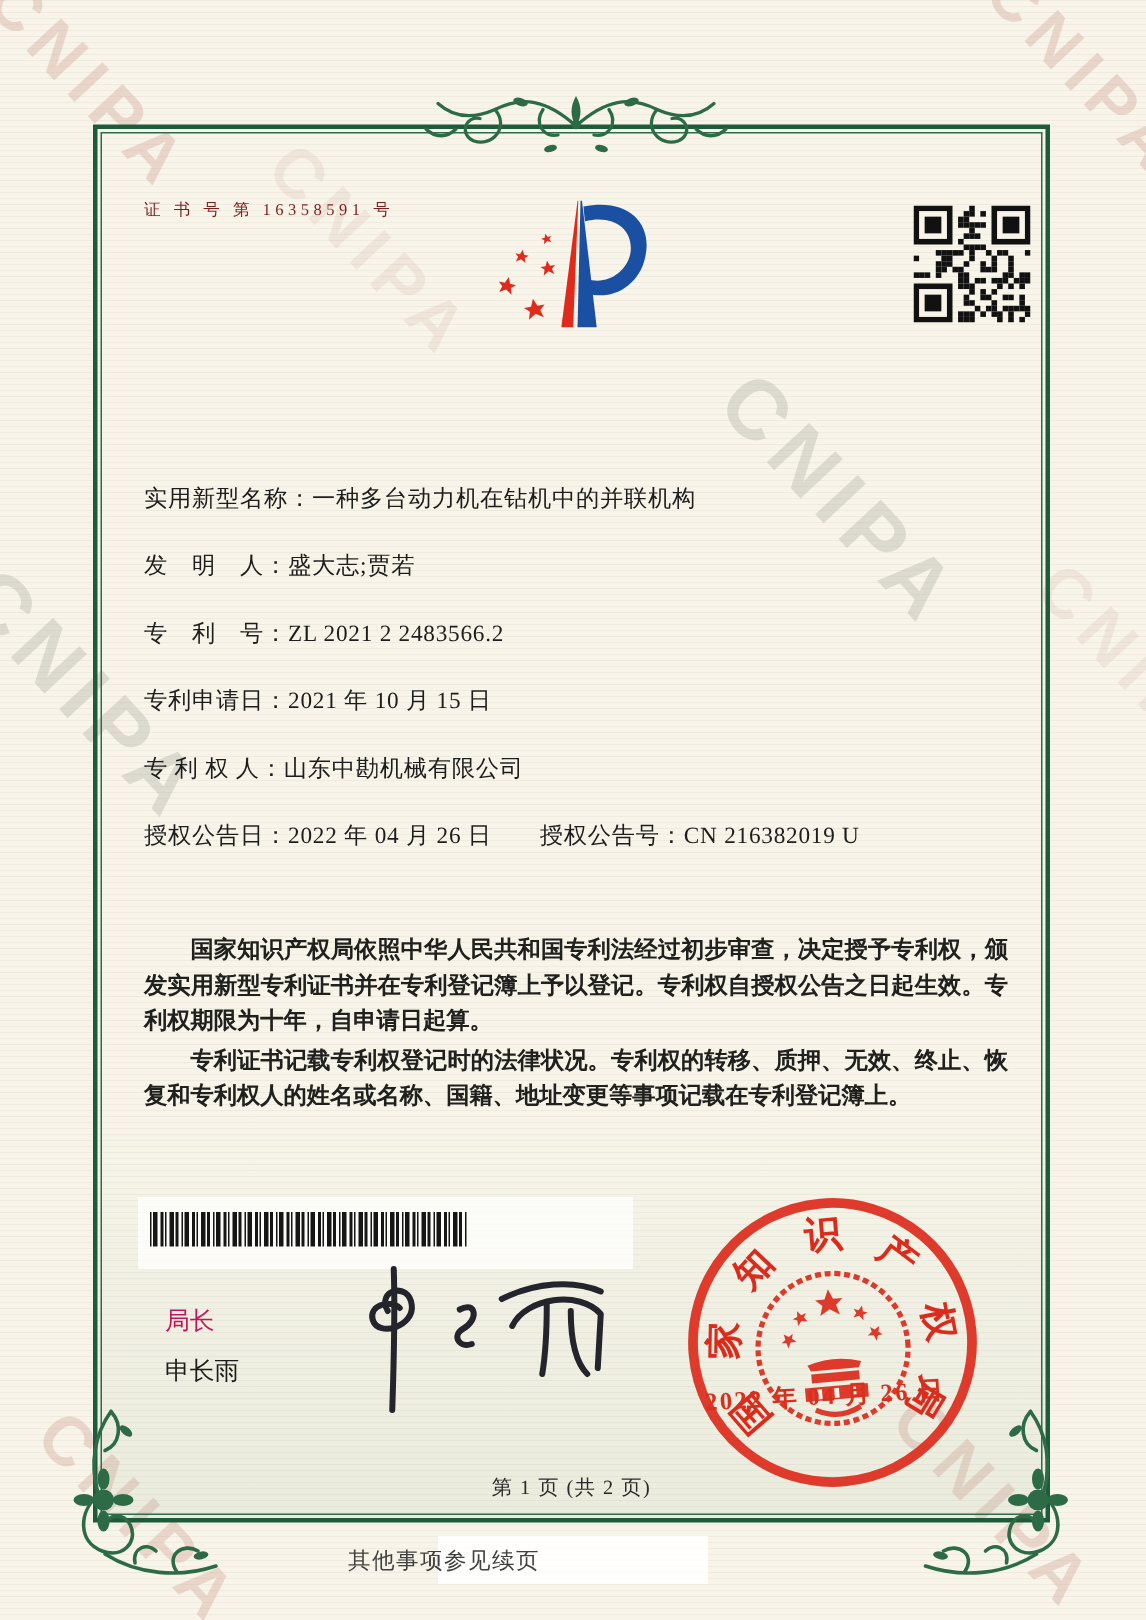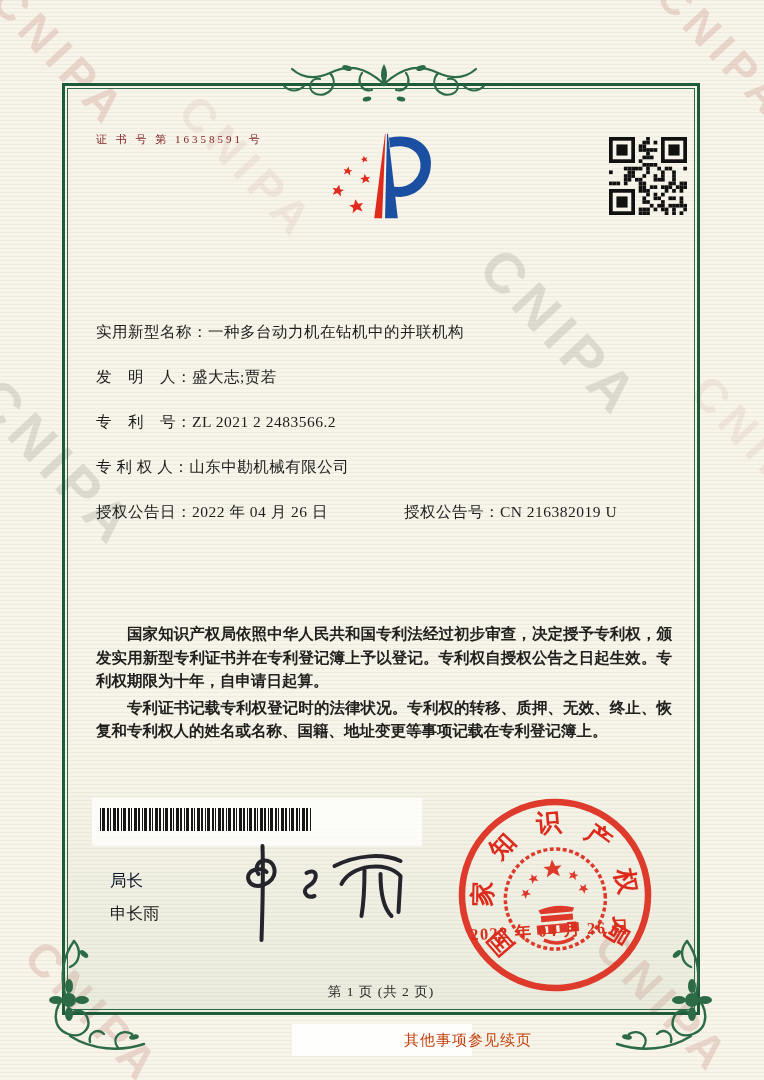"专利申请日：2021 年 10 月 15" div.field-row { html: none -> <div> <span>专利申请日：</span><span>2021 年 10 月 15 日</span> </div> }
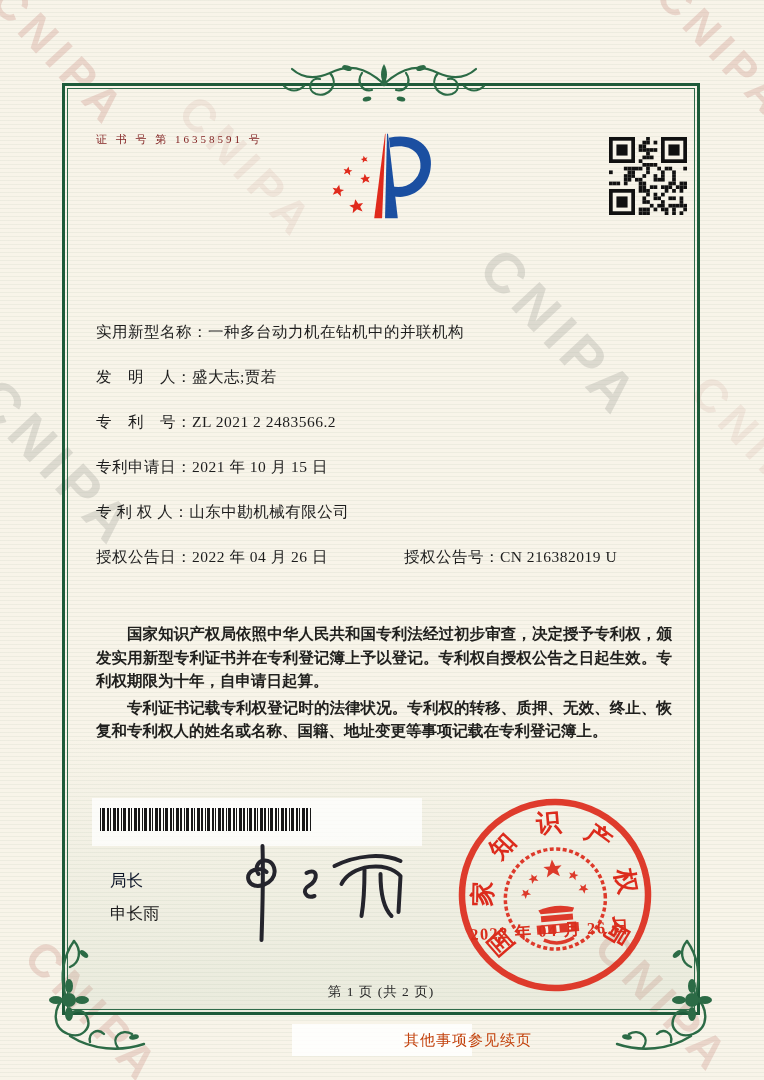"授权公告号：CN 216382019 U" .grant-no-pair { margin-left: 76px -> 32px }
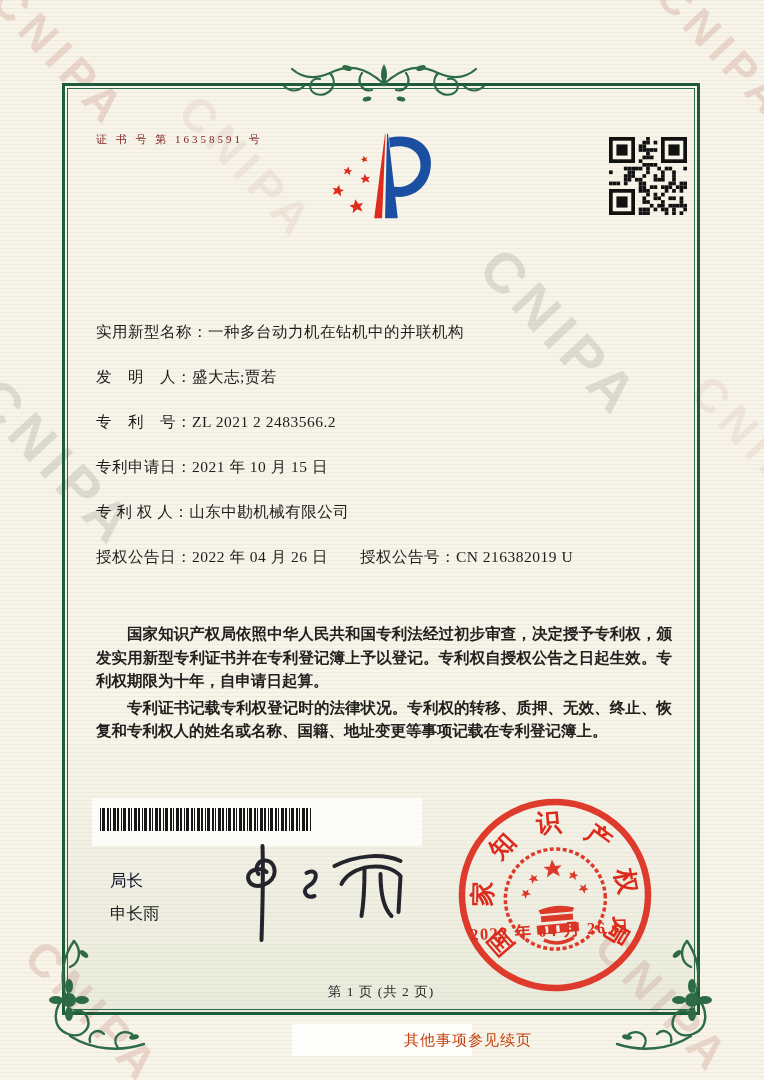"局长" .sig-title { color: #0f172a -> #be185d }
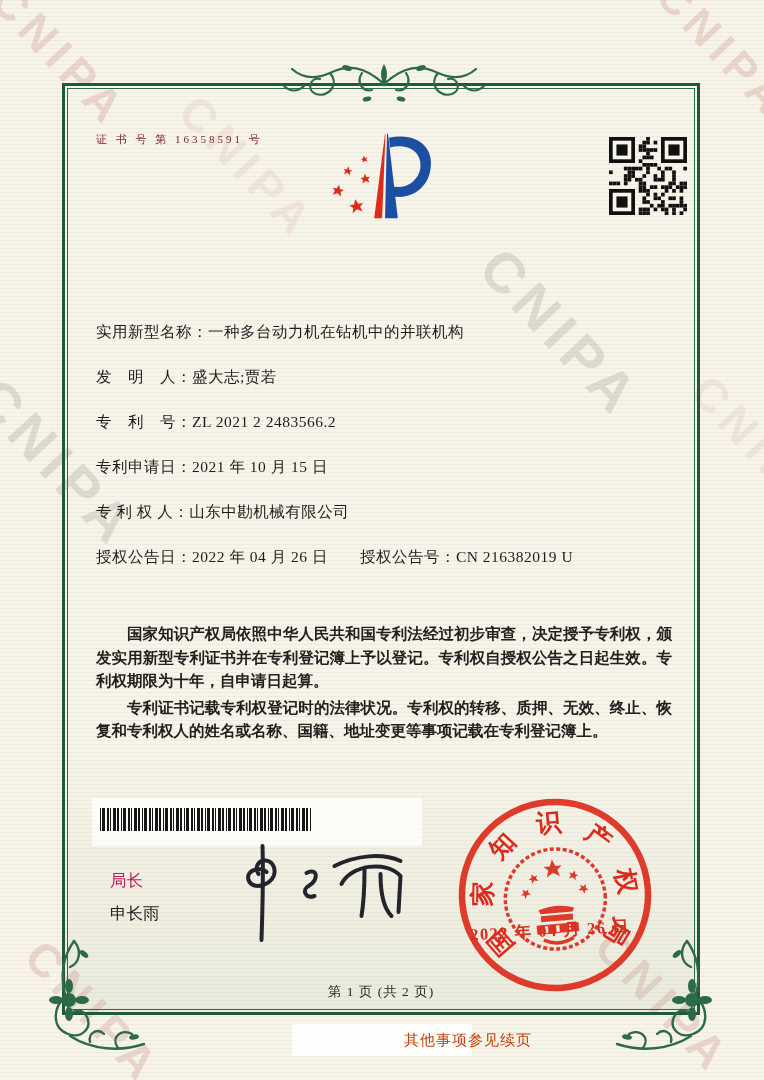"其他事项参见续页" .cont-note { color: #c2410c -> #404040; text-align: right -> left }
